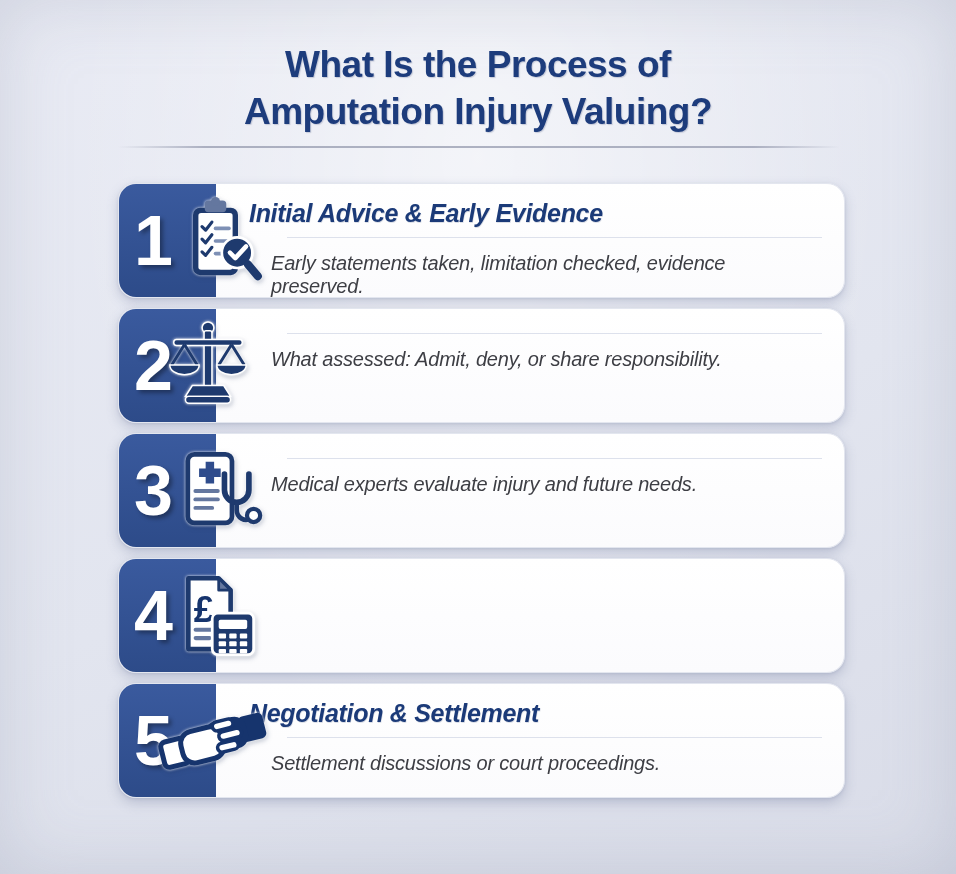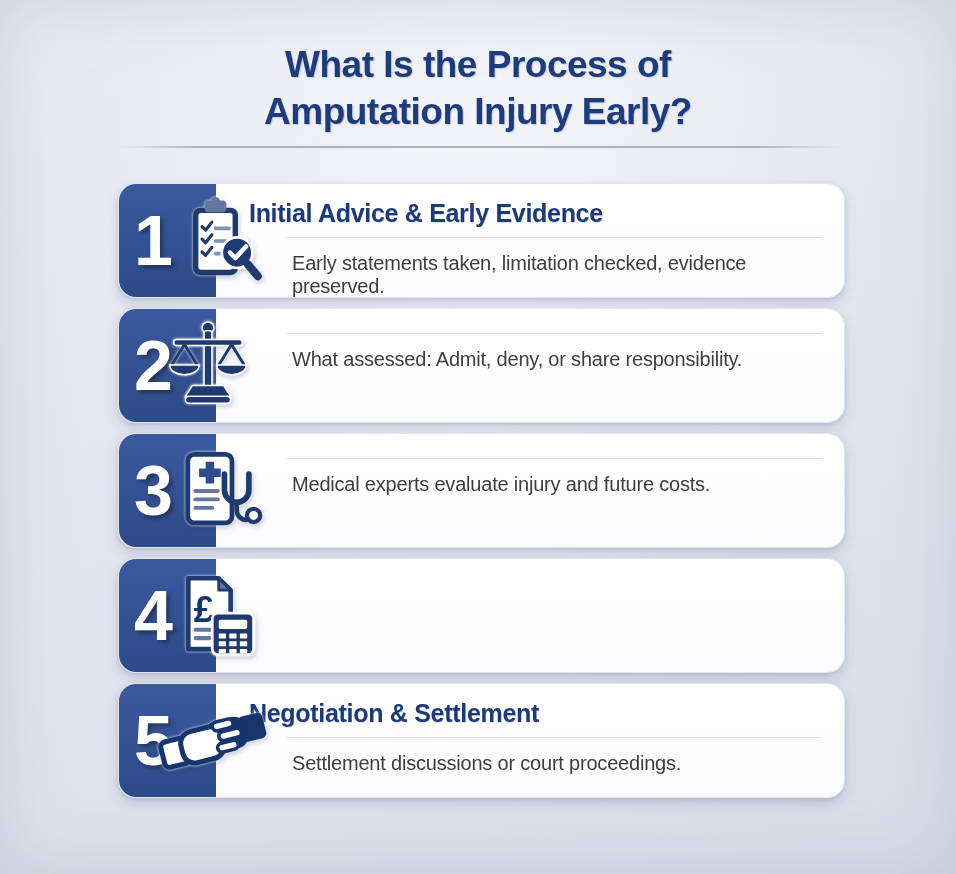"Amputation Injury Early?" span { text: Early -> Valuing }
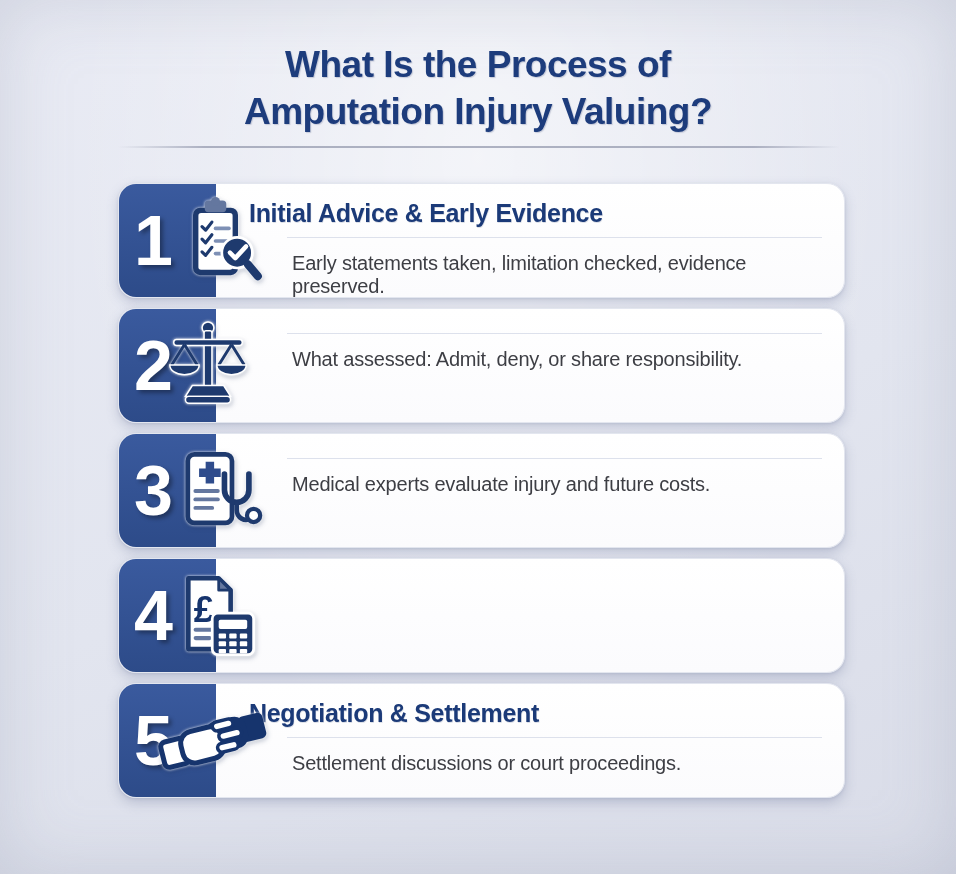"Initial Advice & Early Evidence" .content { font-style: none -> italic }
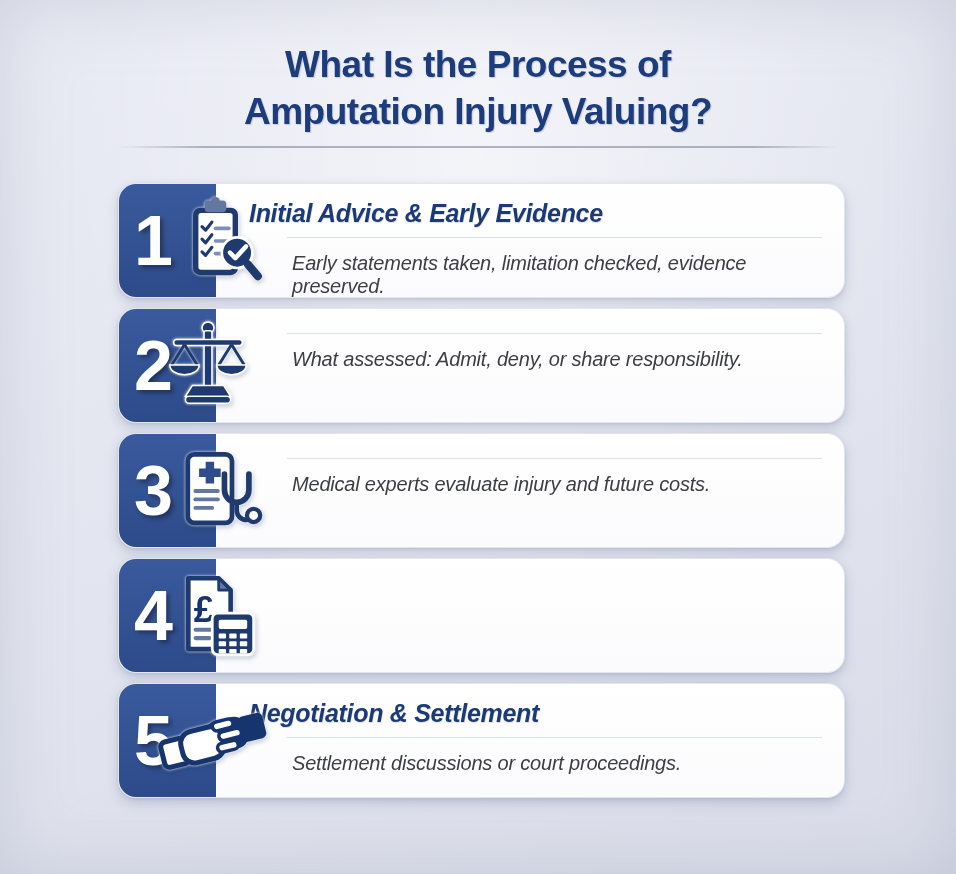"Early statements taken, limitation" .card-desc { margin-left: 43px -> 22px }
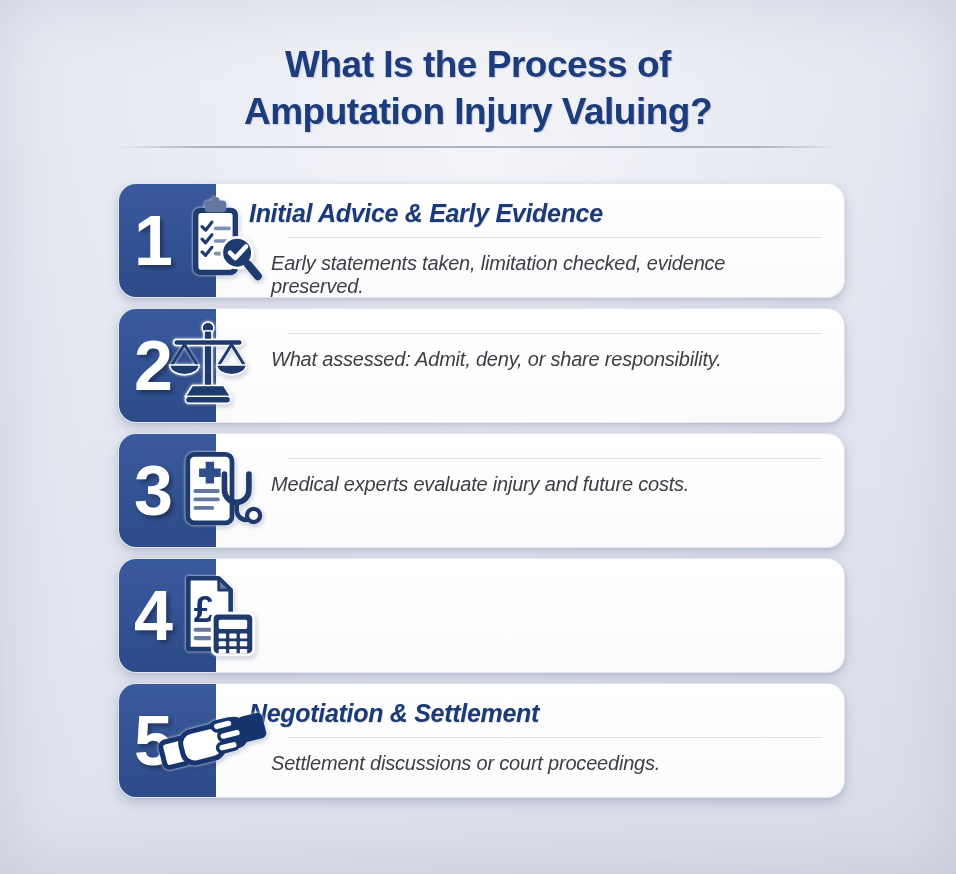"Medical experts evaluate injury and" div.card-desc { text: costs -> needs }
